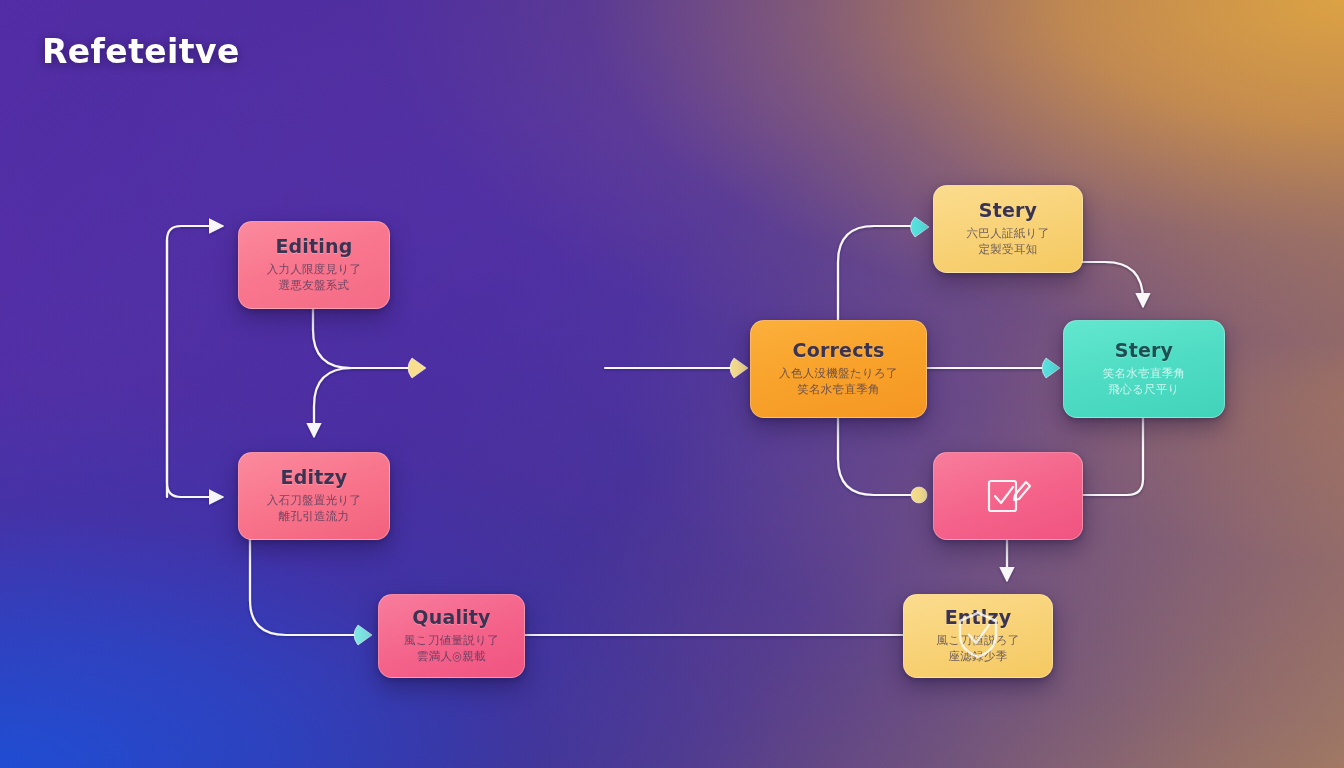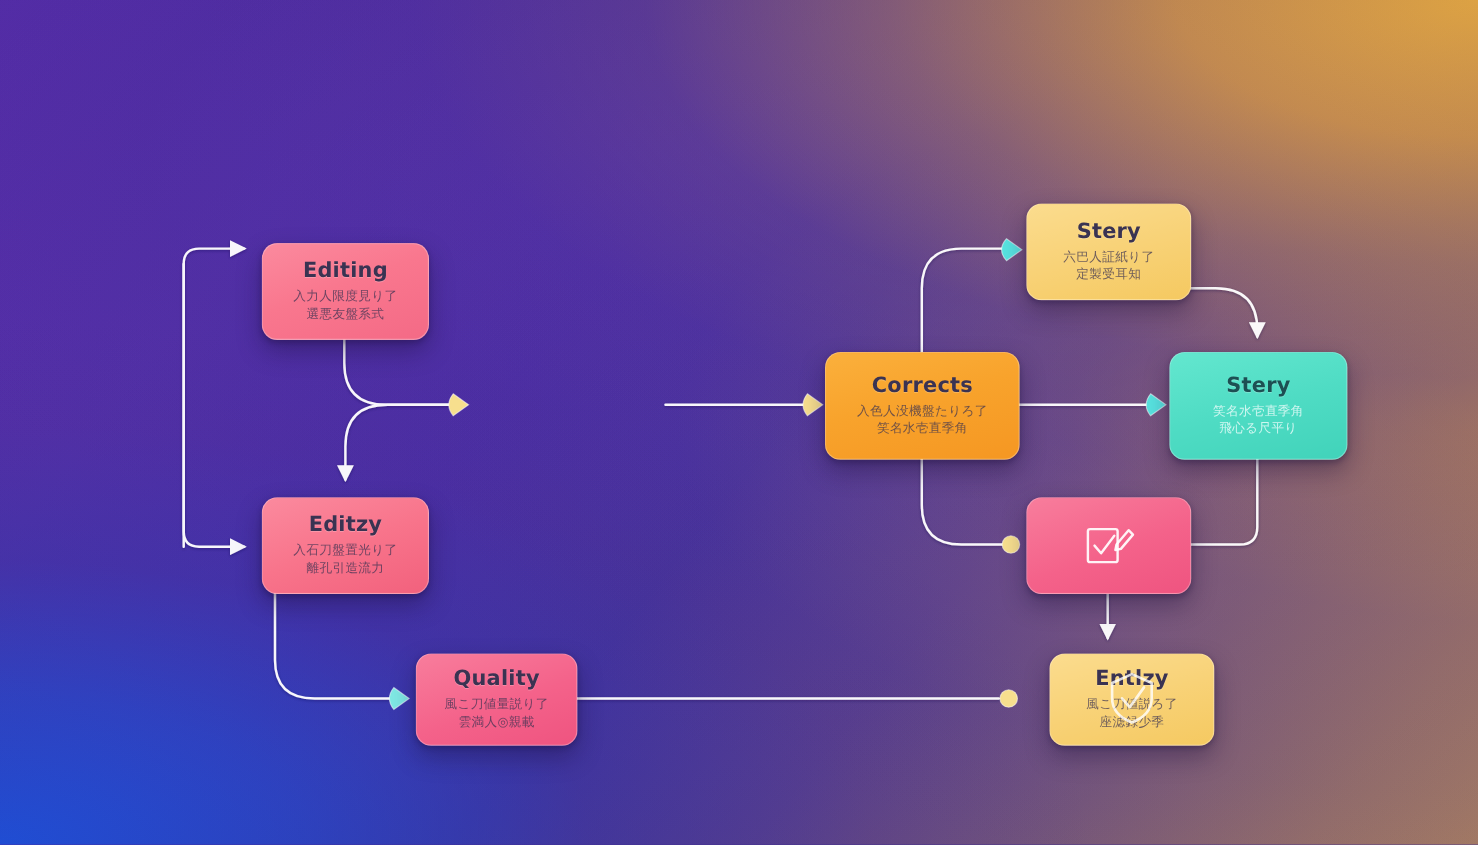"Refeteitve" div { html: none -> <div>Refeteitve</div> }
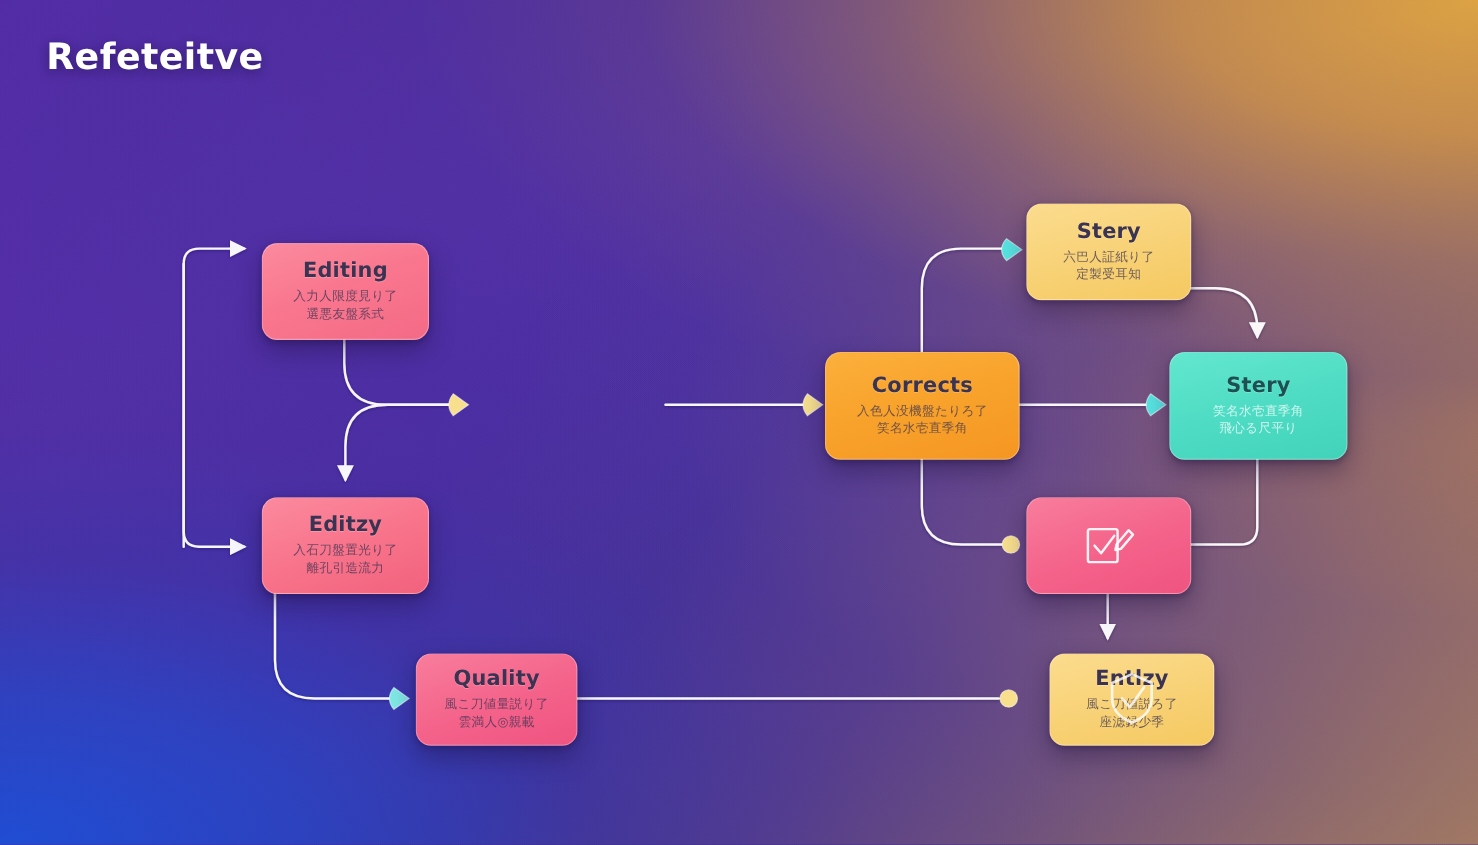"Entlzy" div.node { left: 954px -> 903px }
